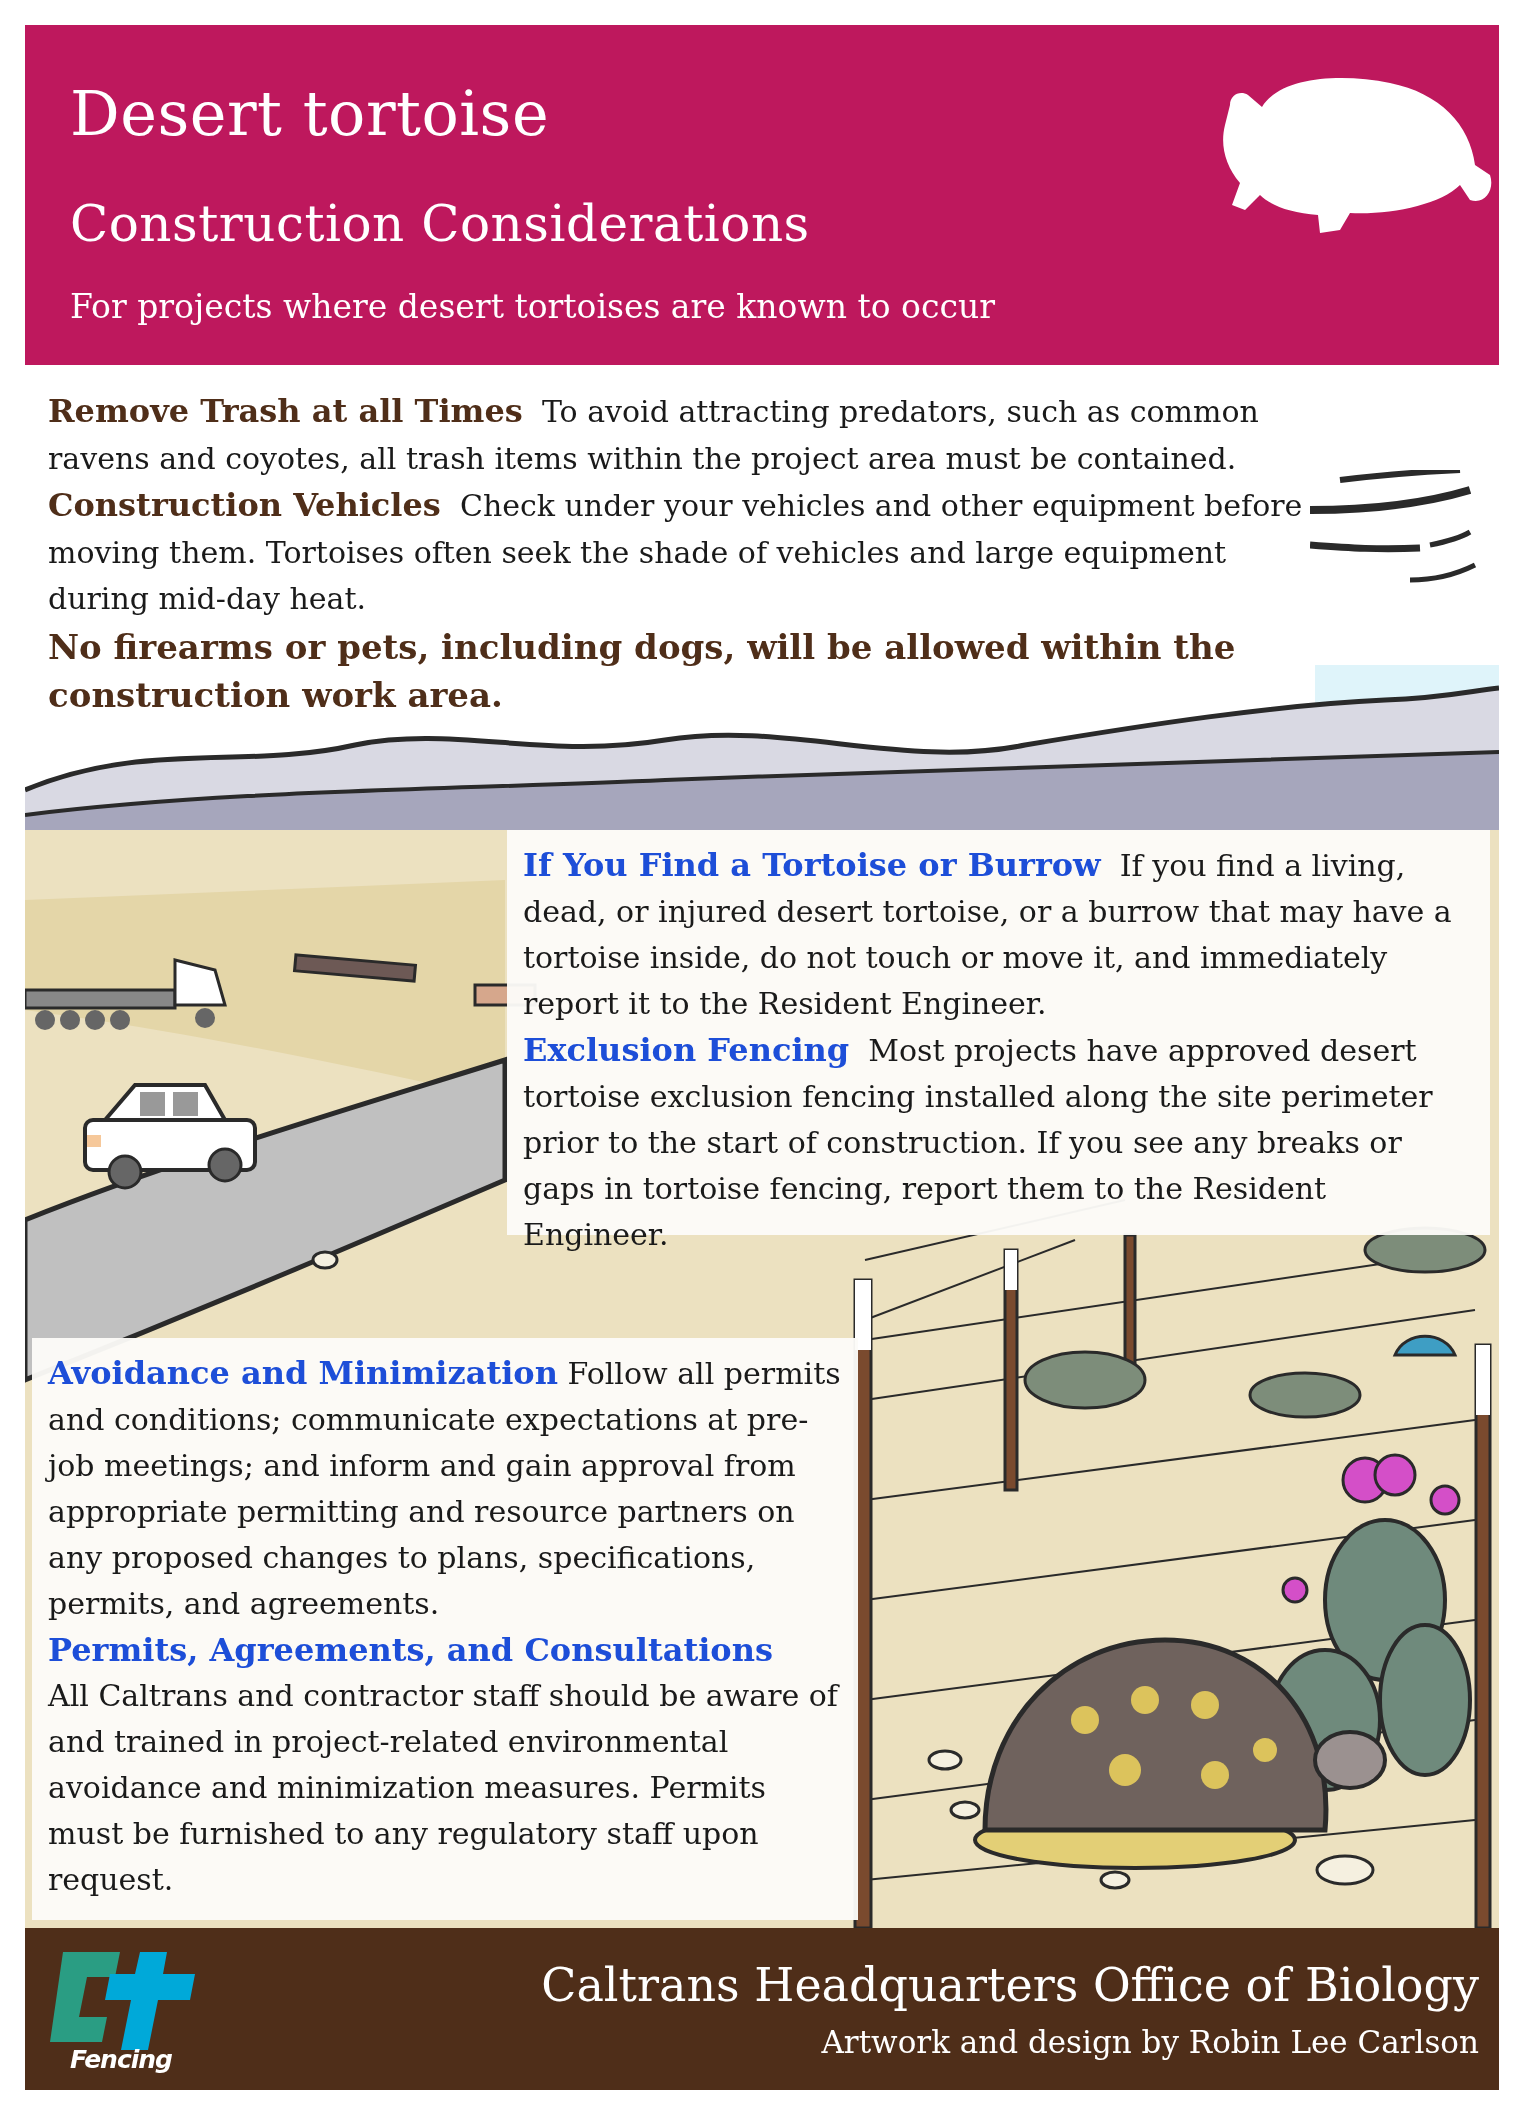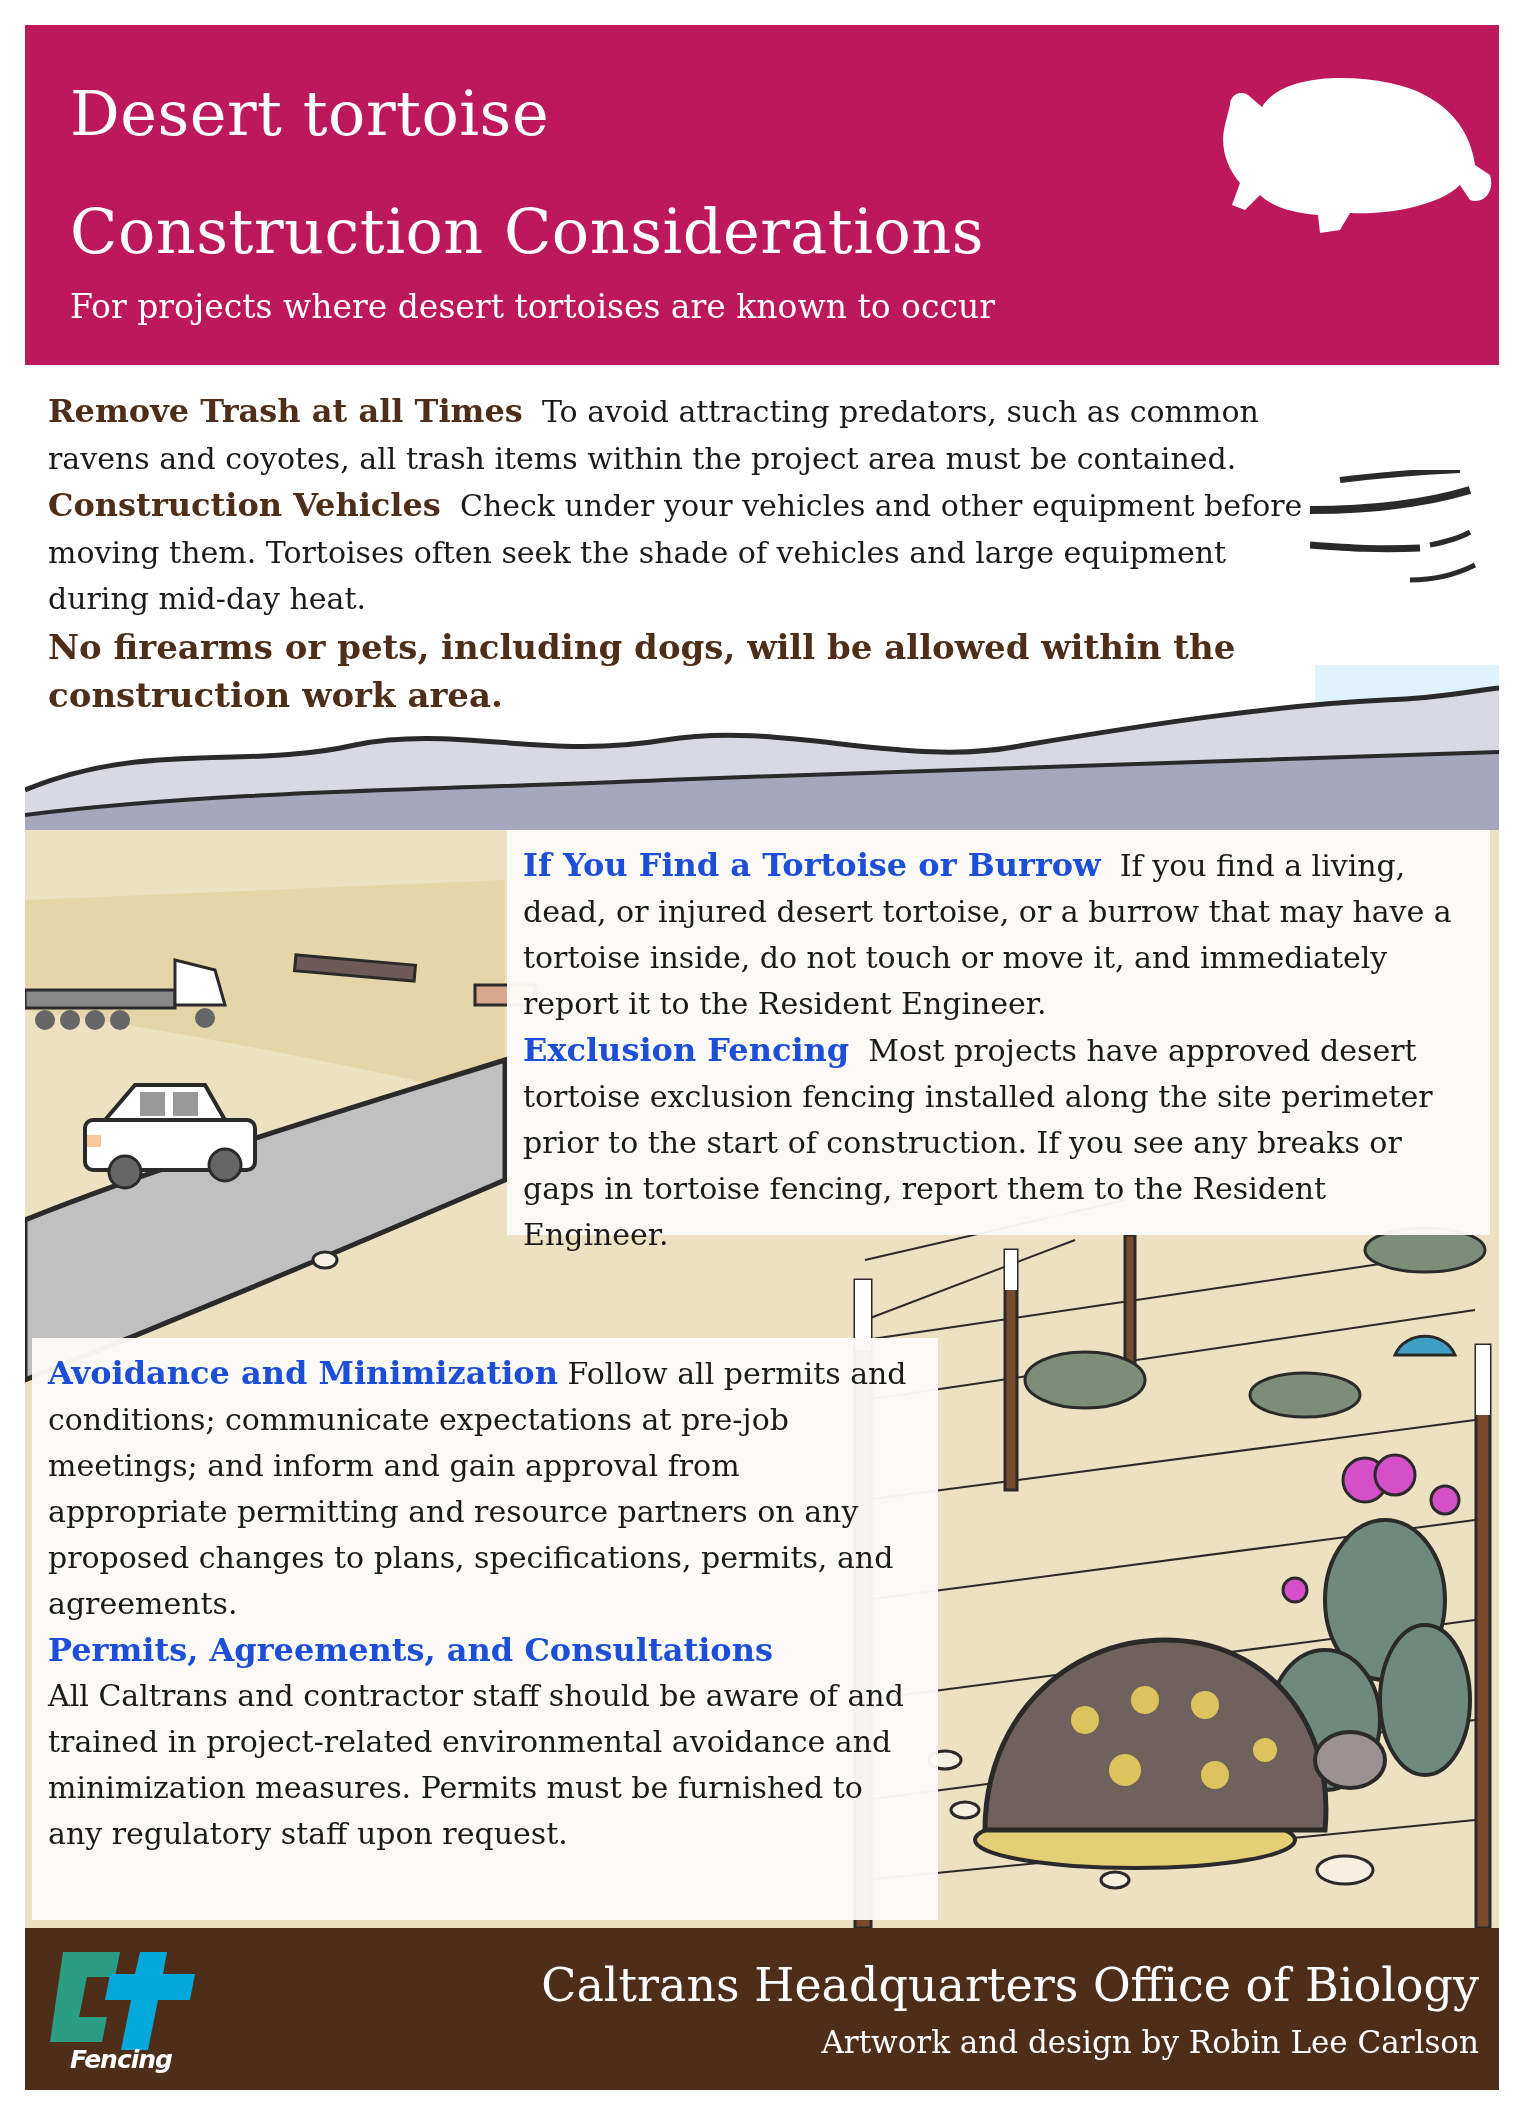"Construction Considerations" .header .title { font-size: 62px -> 50px }
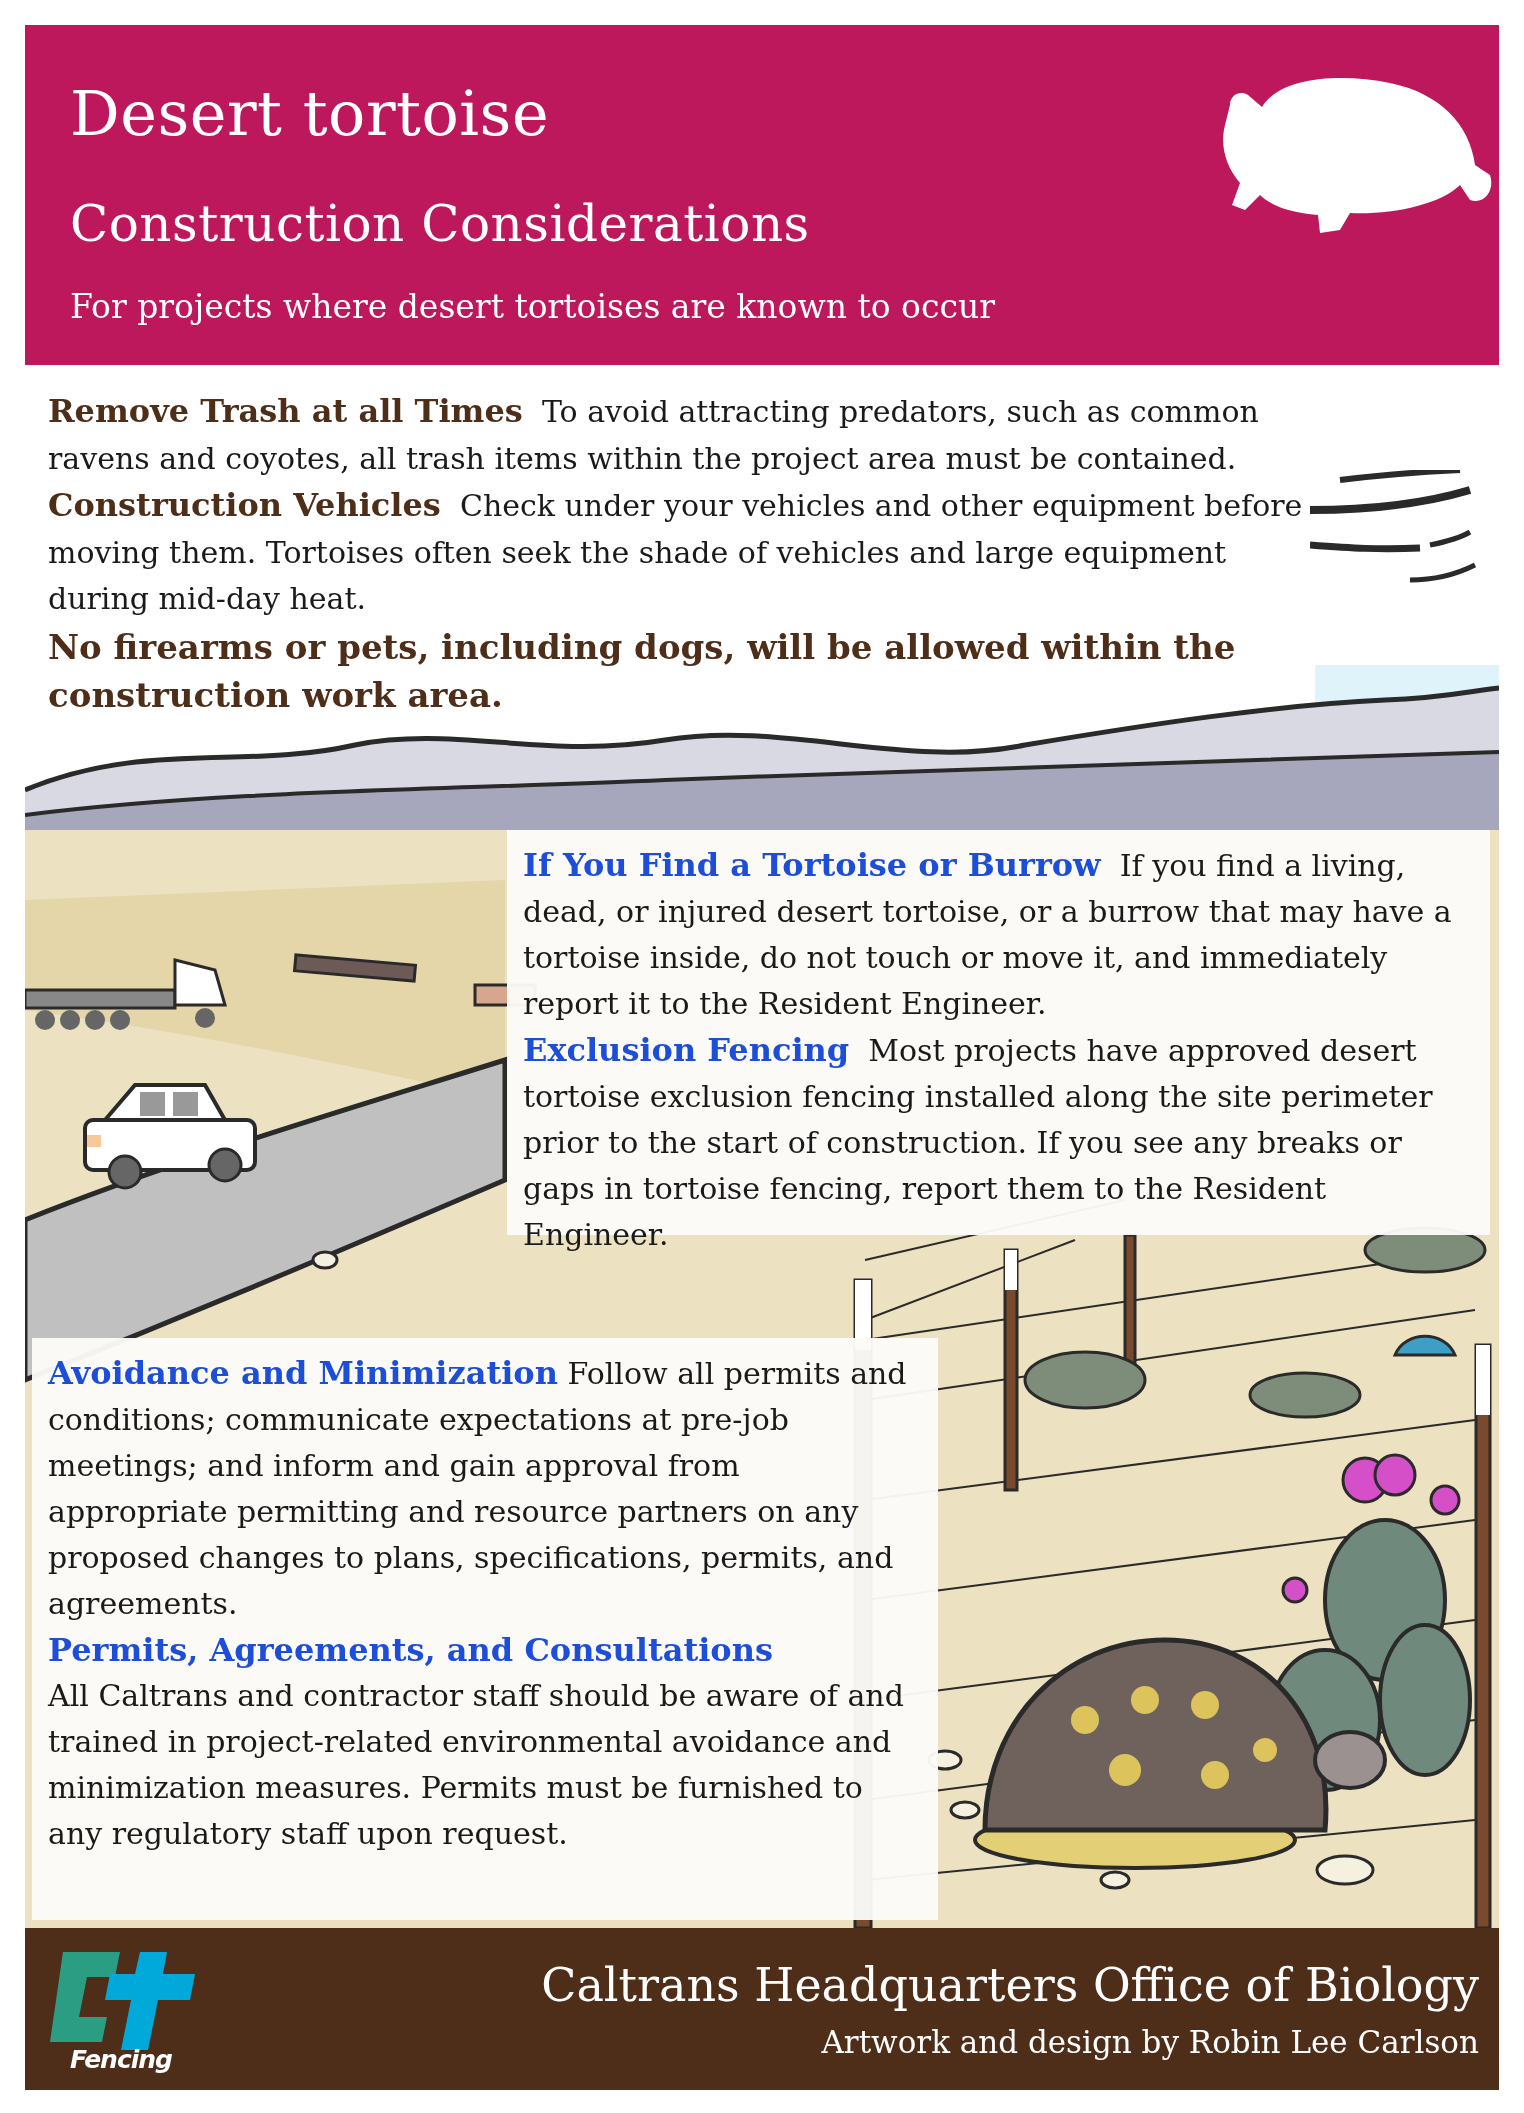"Avoidance and Minimization Follow all" .box-left { width: 906px -> 826px }
